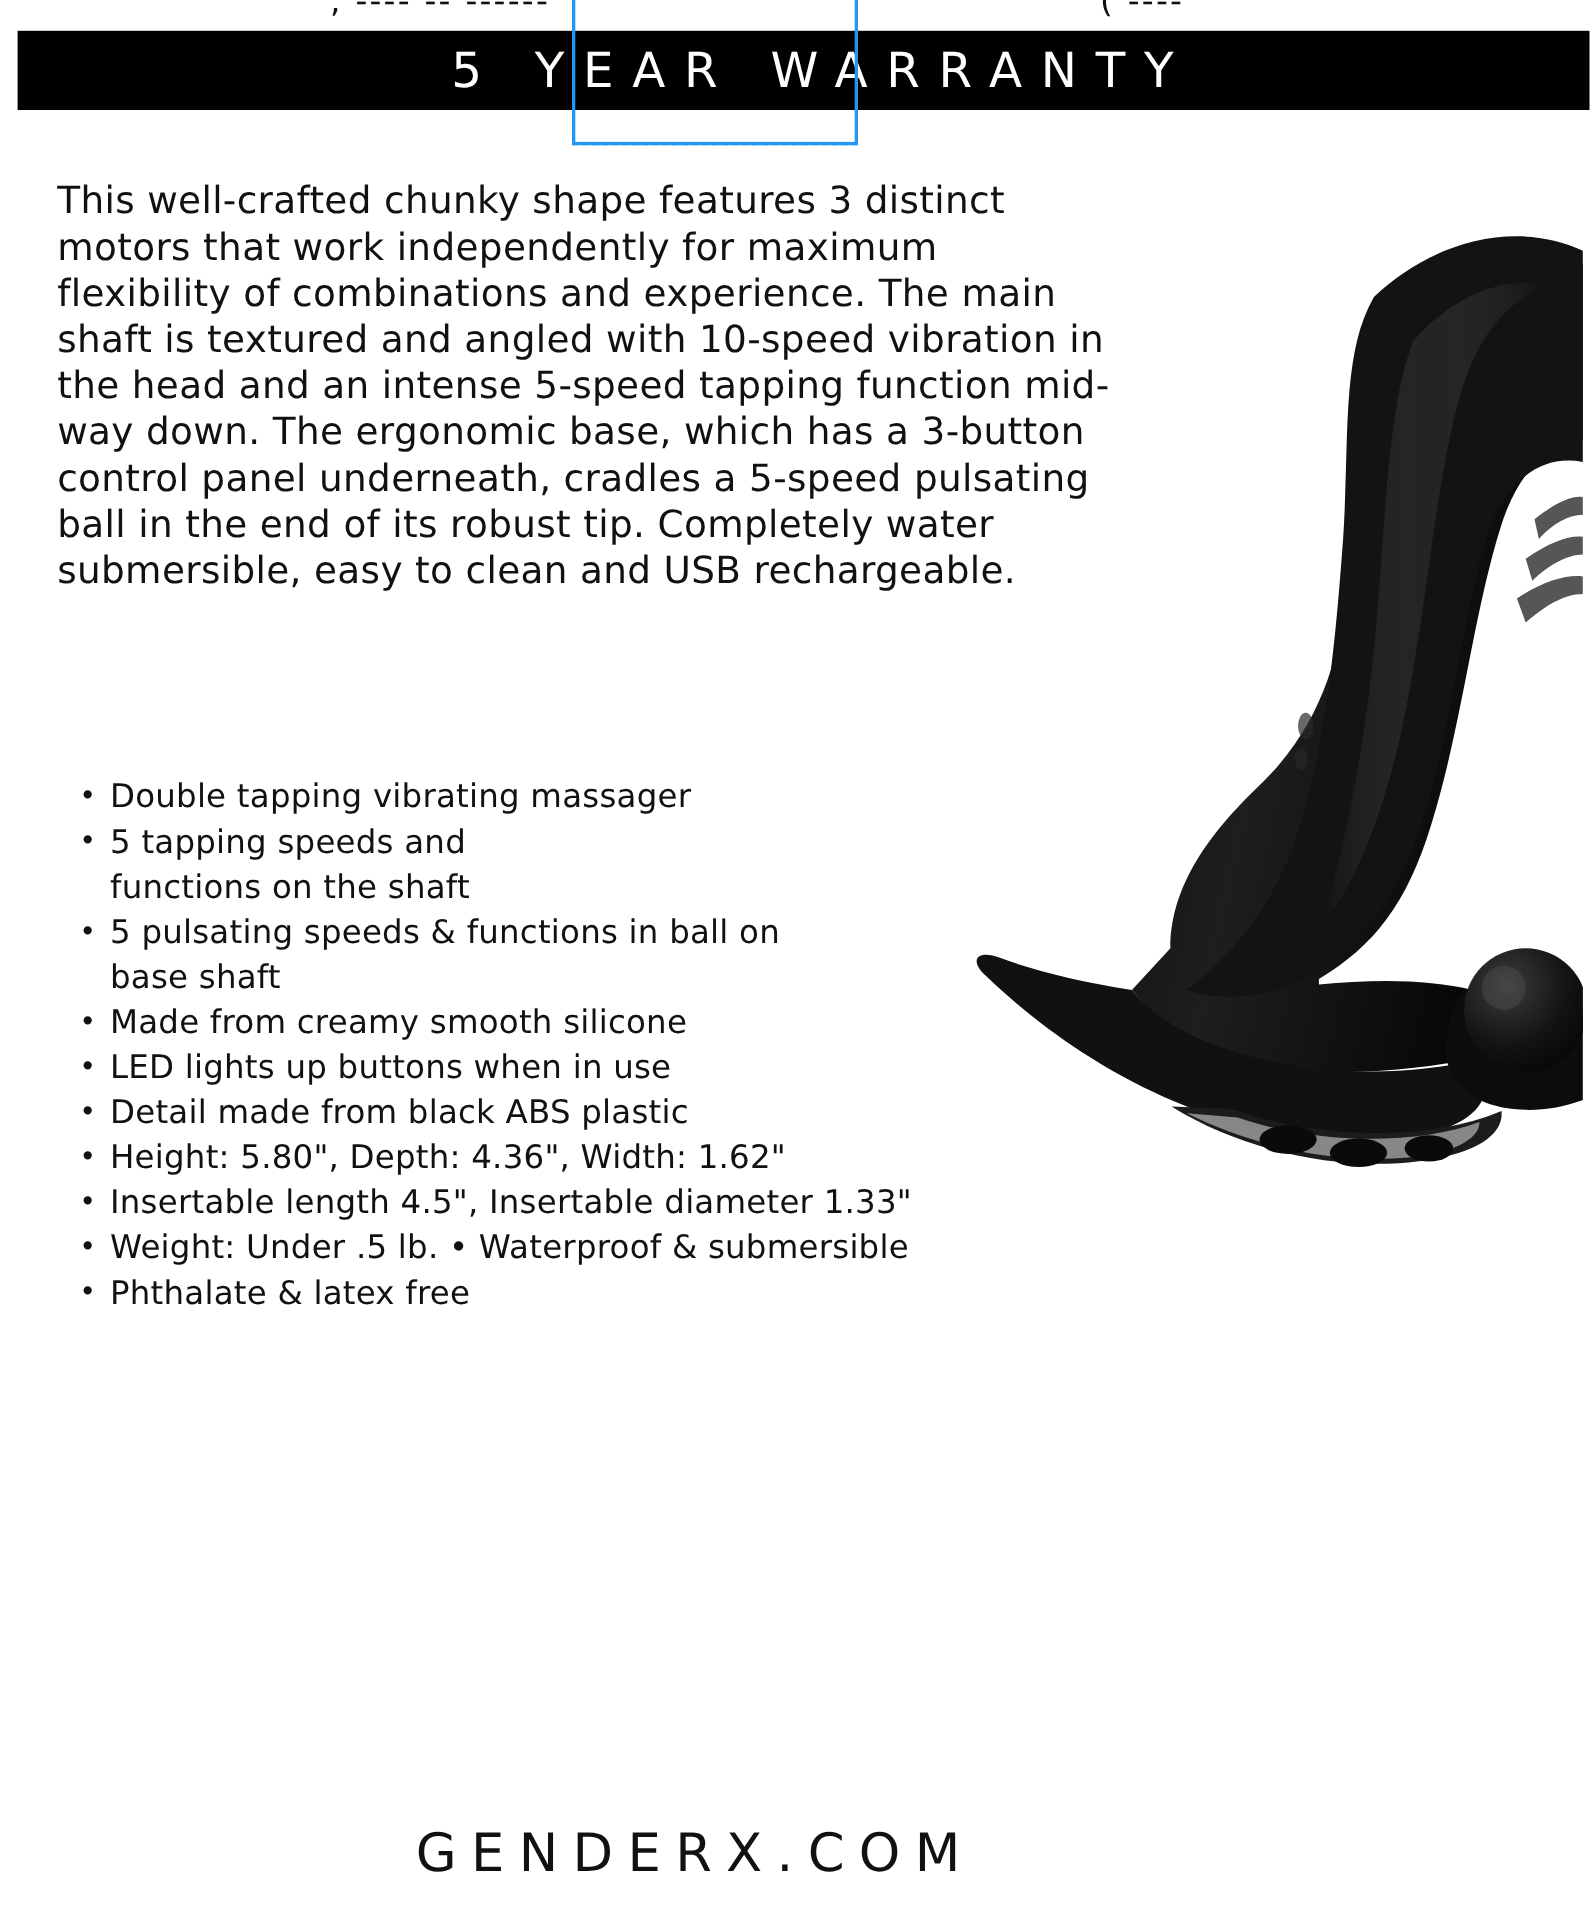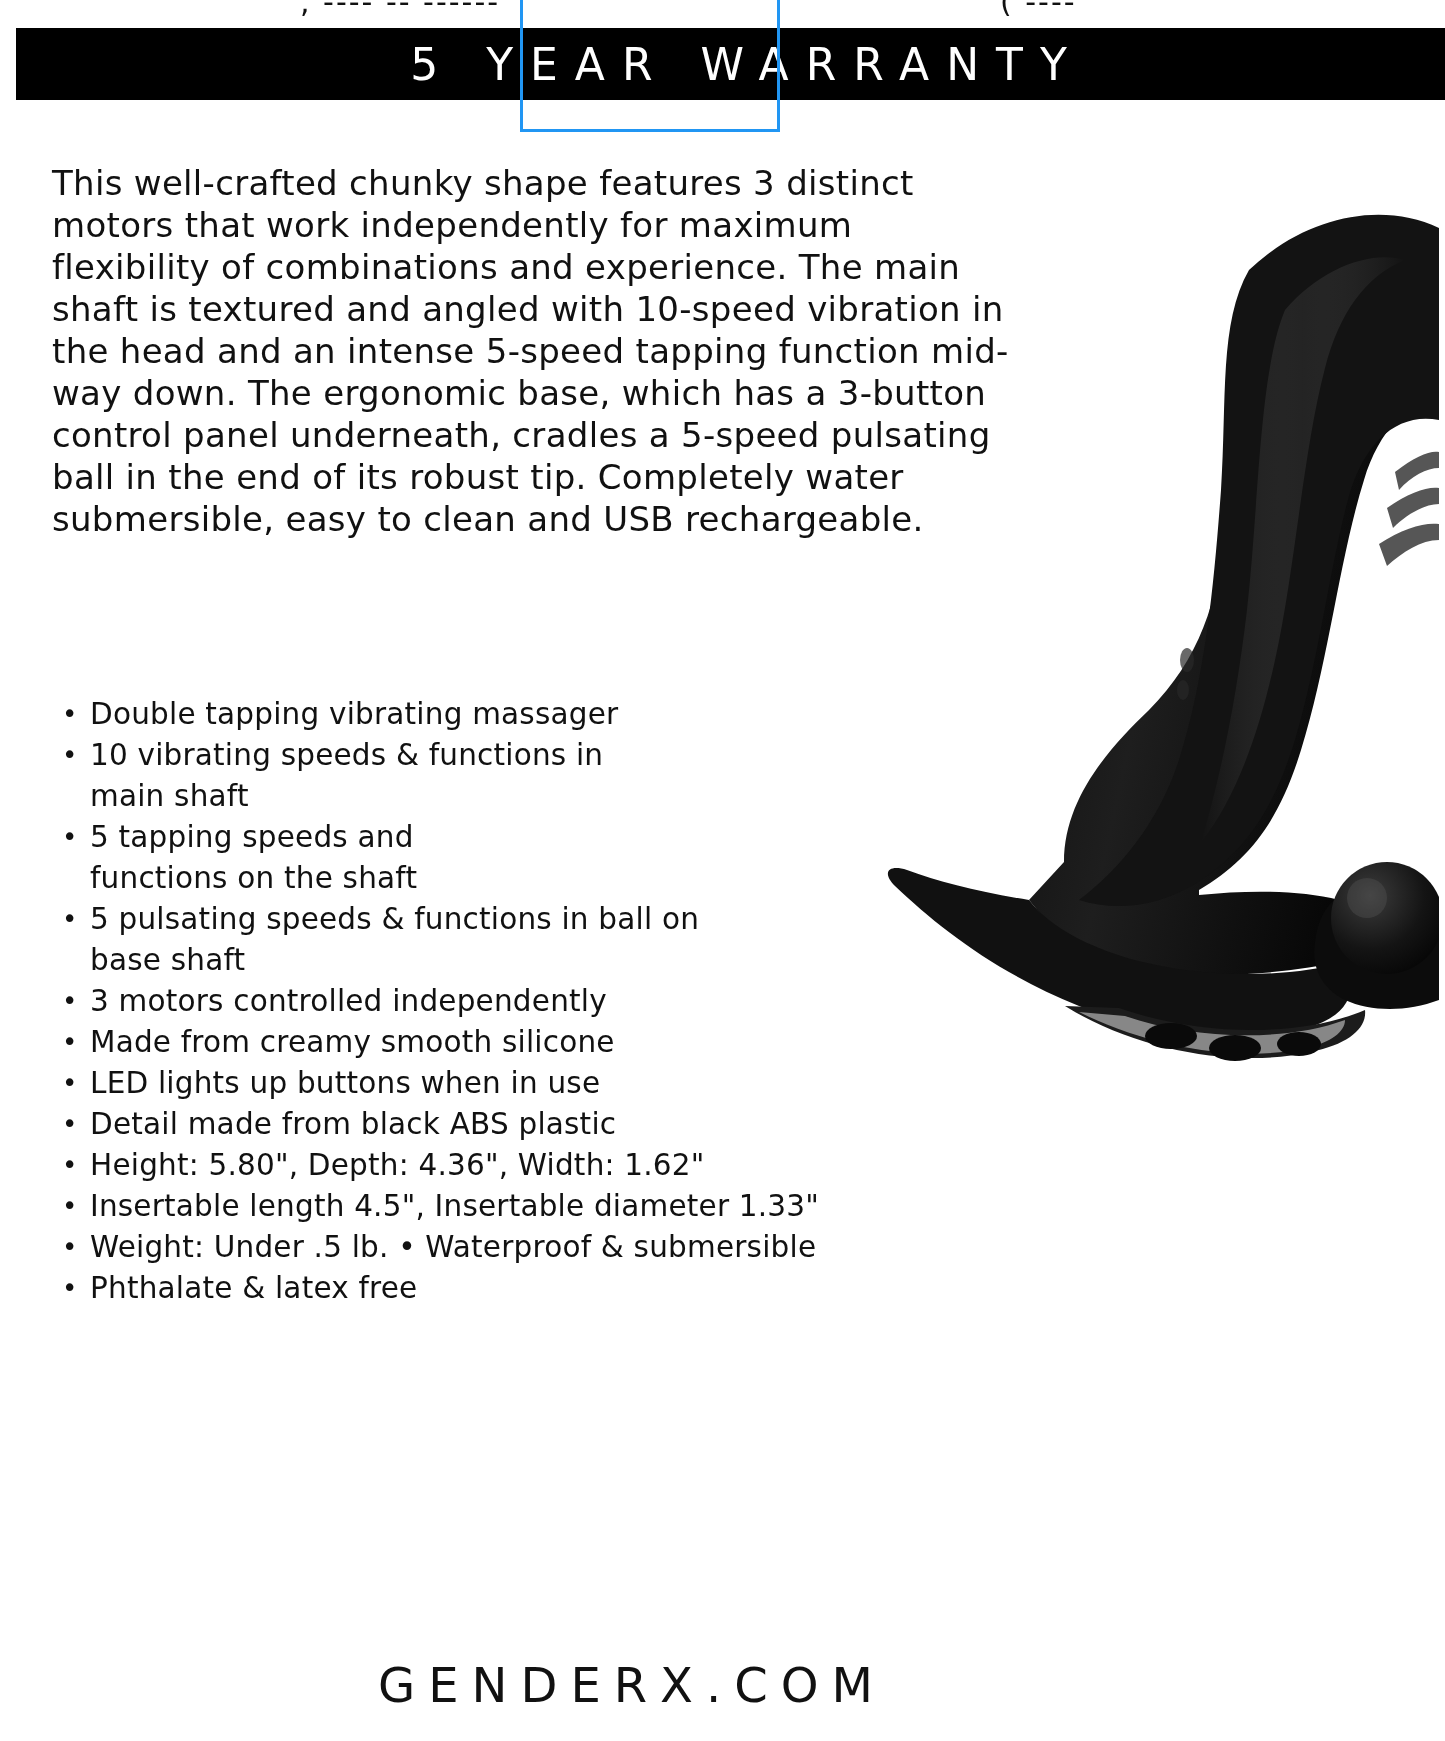"Double tapping vibrating massager" .feature-list { margin: 6px -> 16px }
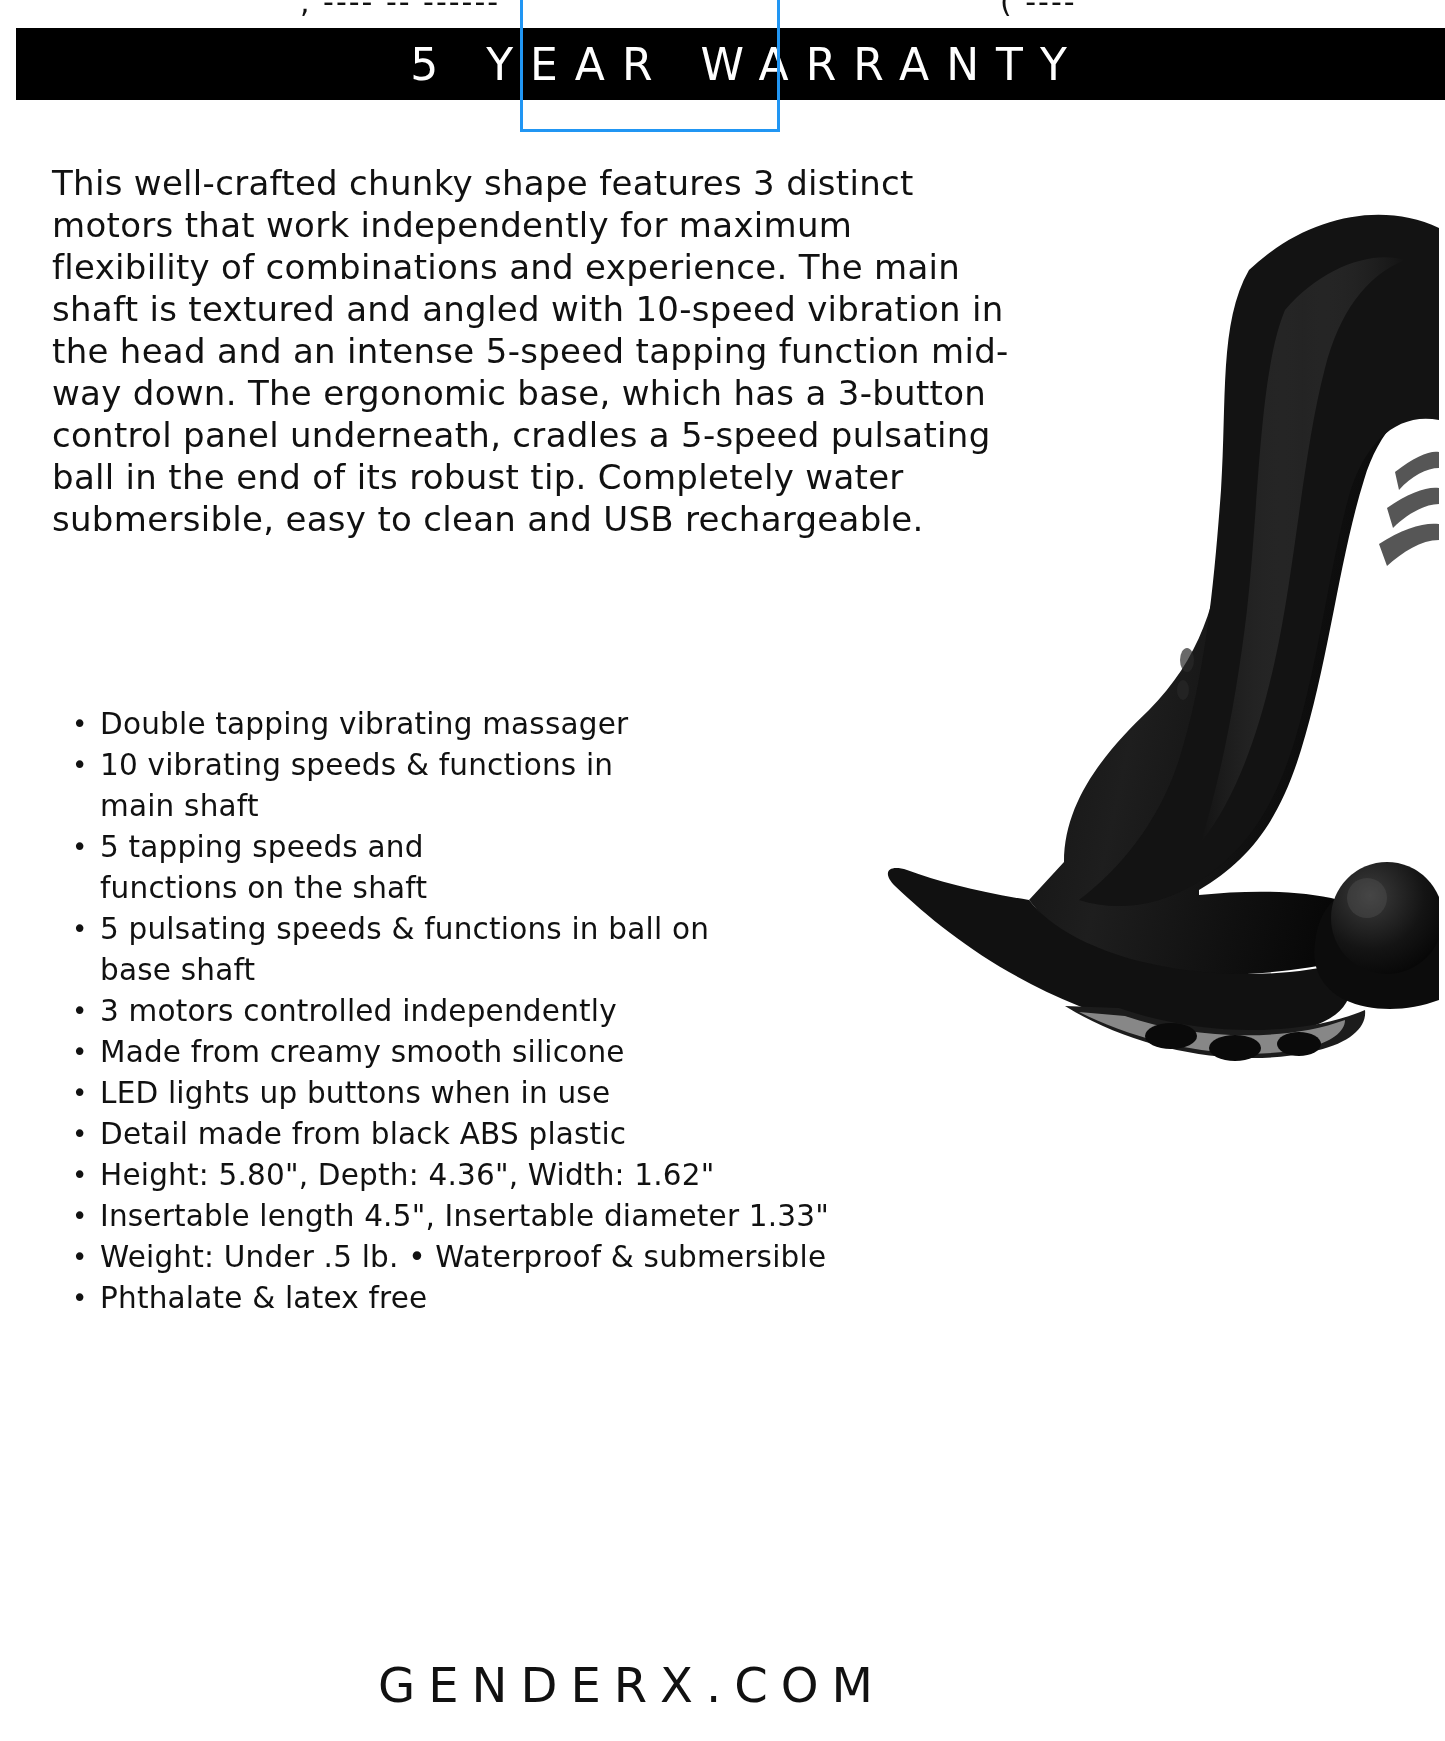"10 vibrating speeds & functions" li.w-narrow-2 { html: <li>10 vibrating speeds &amp; functions in main shaft</li> -> none }
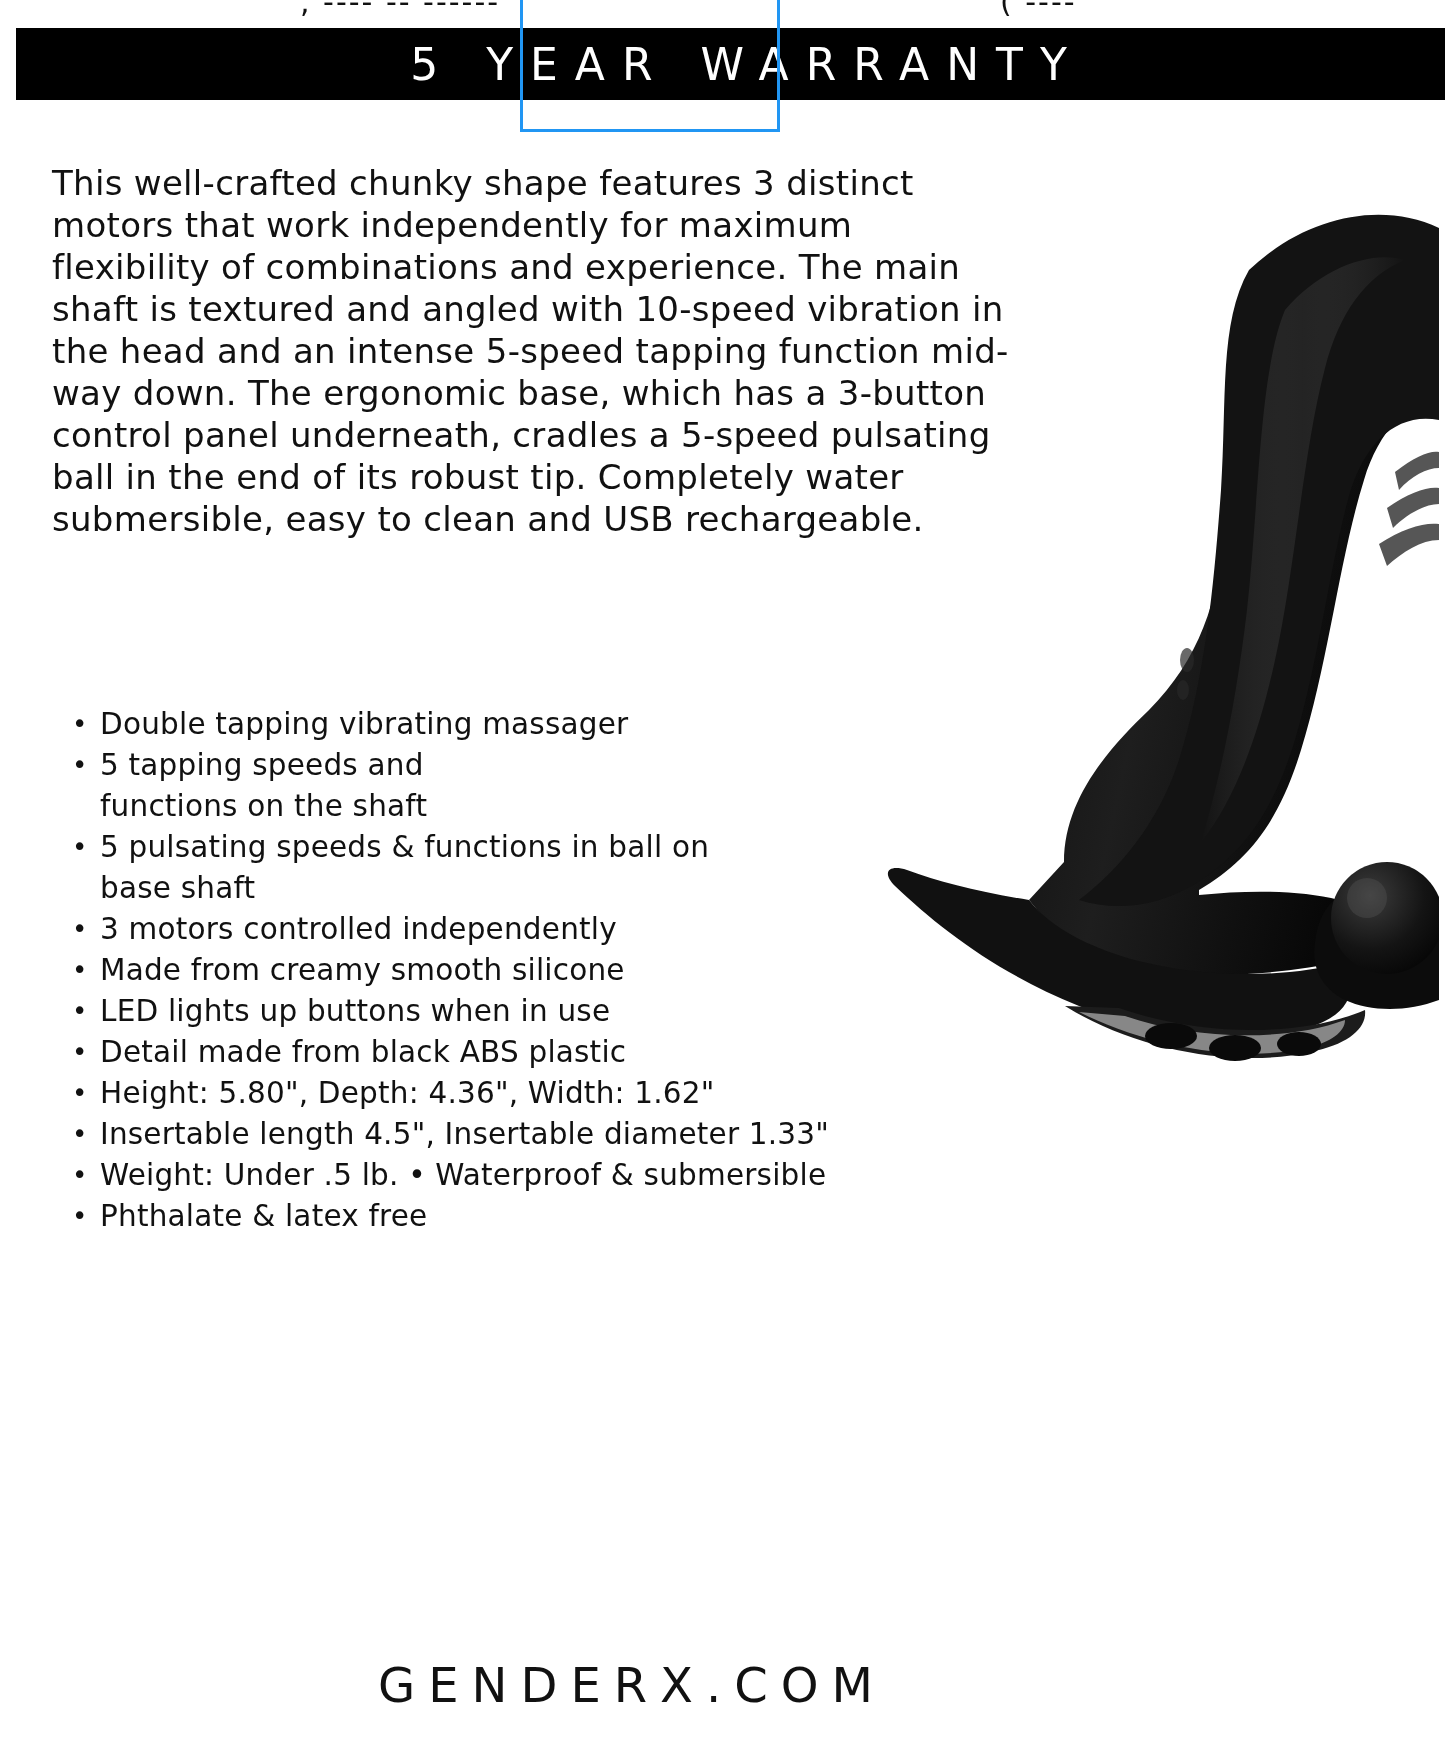"3 motors controlled independently" li { html: <li>3 motors controlled independently</li> -> none }
